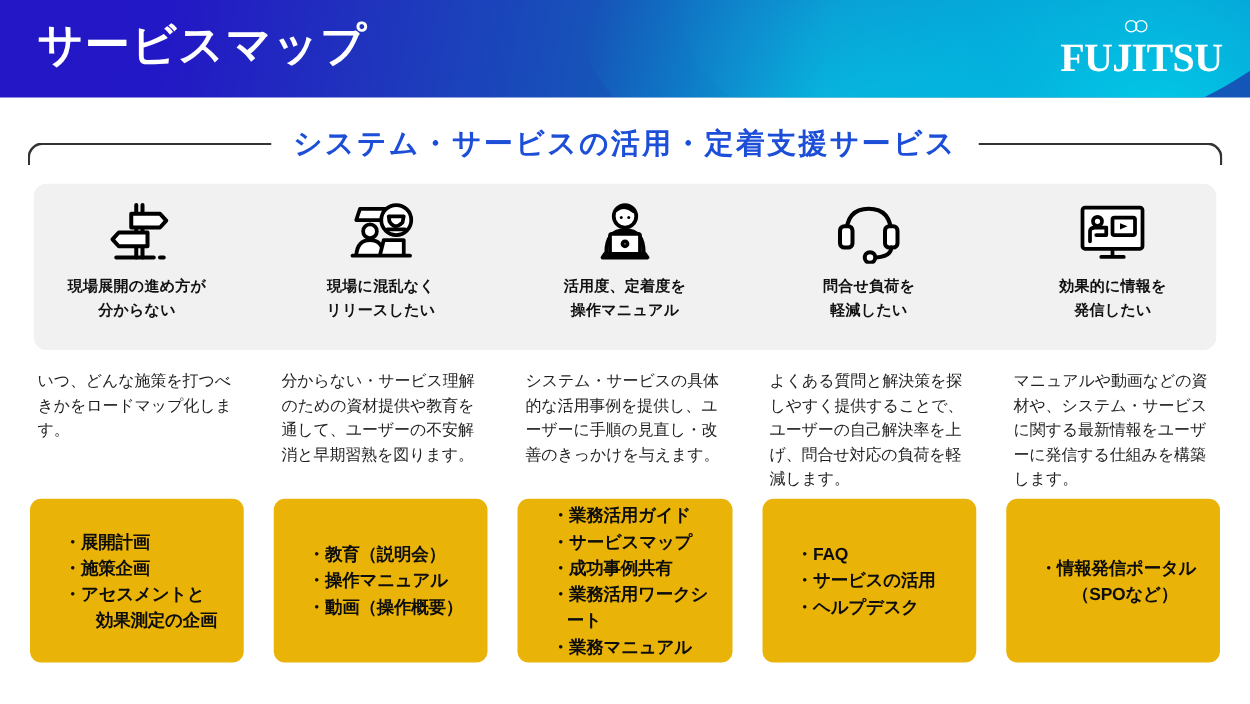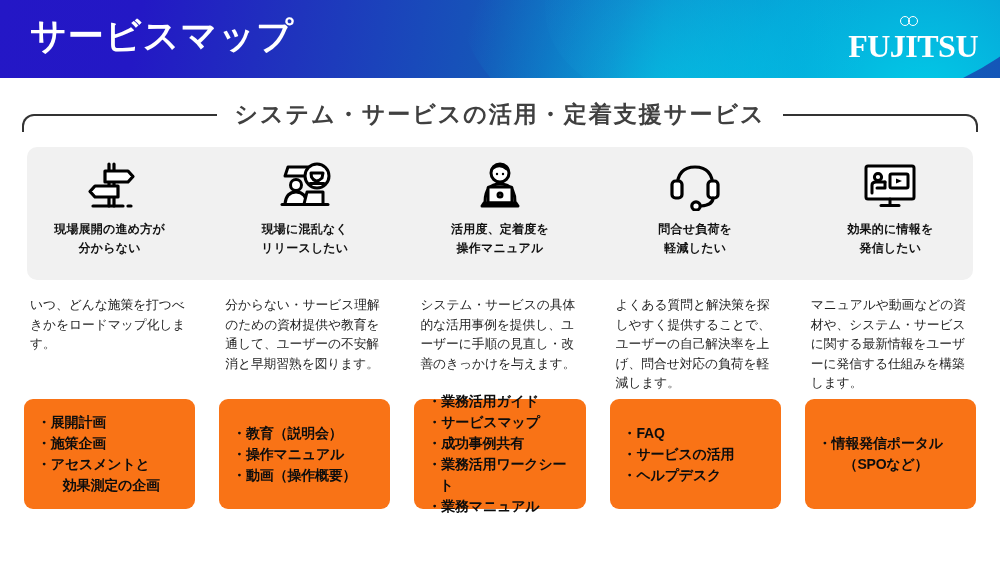"システム・サービスの活用・定着支援サービス" .section-title { color: #404040 -> #1d4ed8 }
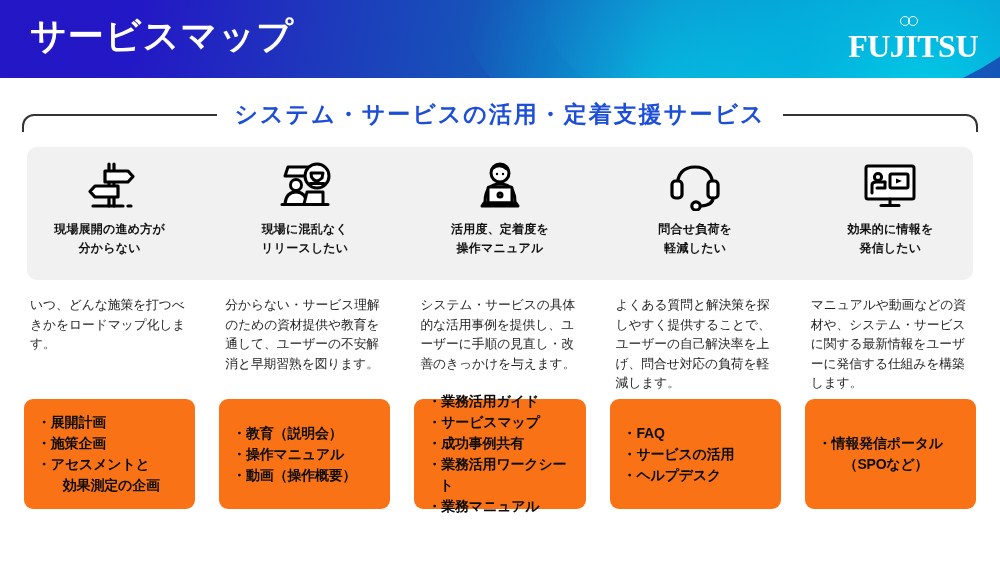"・業務活用ガイド" .cyan-box { background: #f97316 -> #eab308; height: 110px -> 131px; padding: 6px 9px 6px 13px -> 6px 9px 6px 27px }
